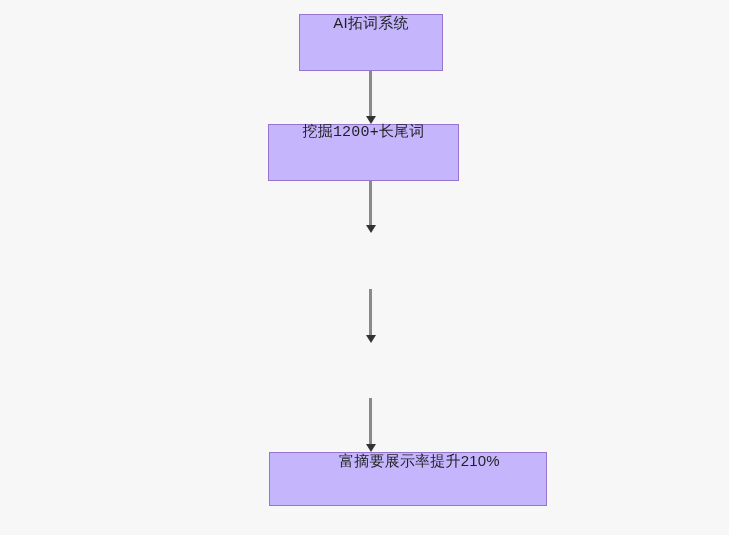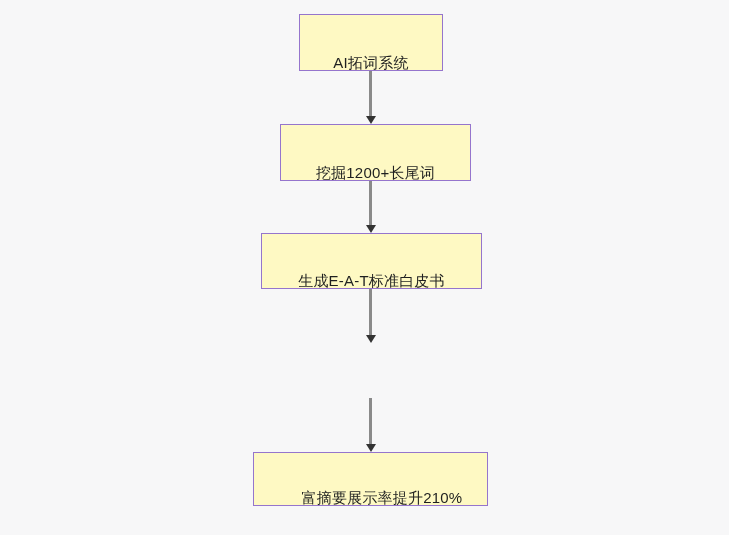"AI拓词系统" .node { align-items: flex-end -> flex-start; background: #fef9c3 -> #c4b5fd }
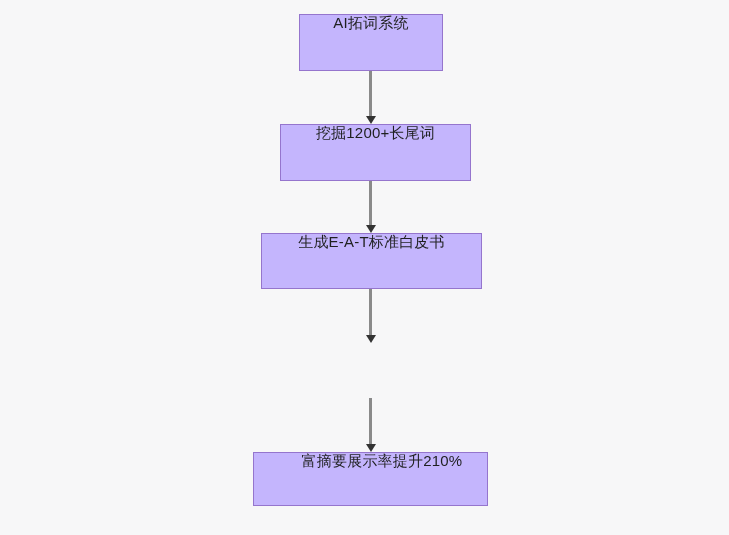"挖掘1200+长尾词" #node-2 { font-family: none -> Liberation Mono, monospace; left: 280px -> 268px }
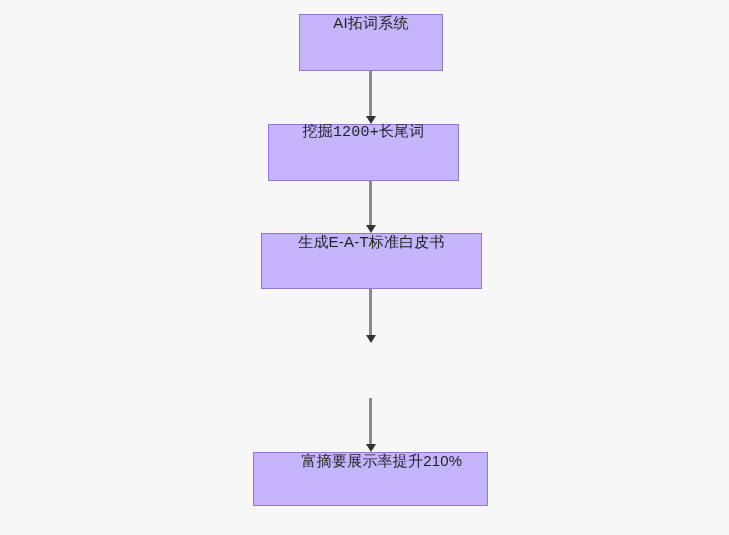"生成E-A-T标准白皮书" div.node { html: <div> <span>生成E-A-T标准白皮书</span> </div> -> none }
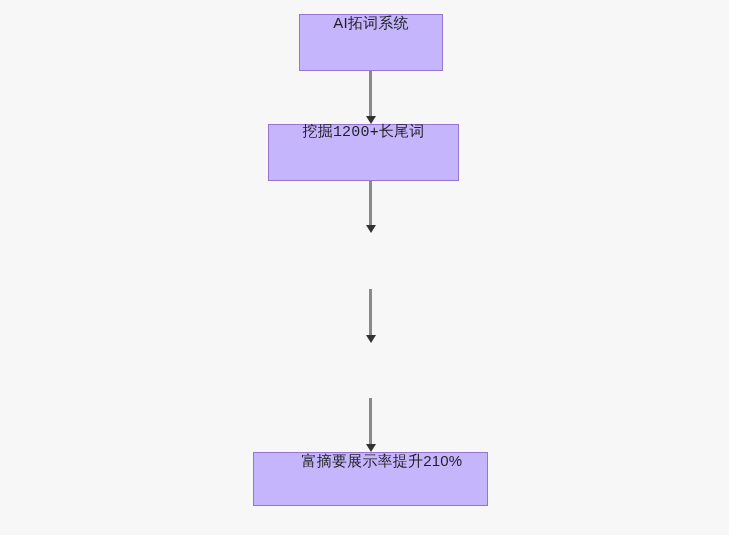"富摘要展示率提升210%" #node-5 { left: 253px -> 269px; width: 235px -> 278px }
